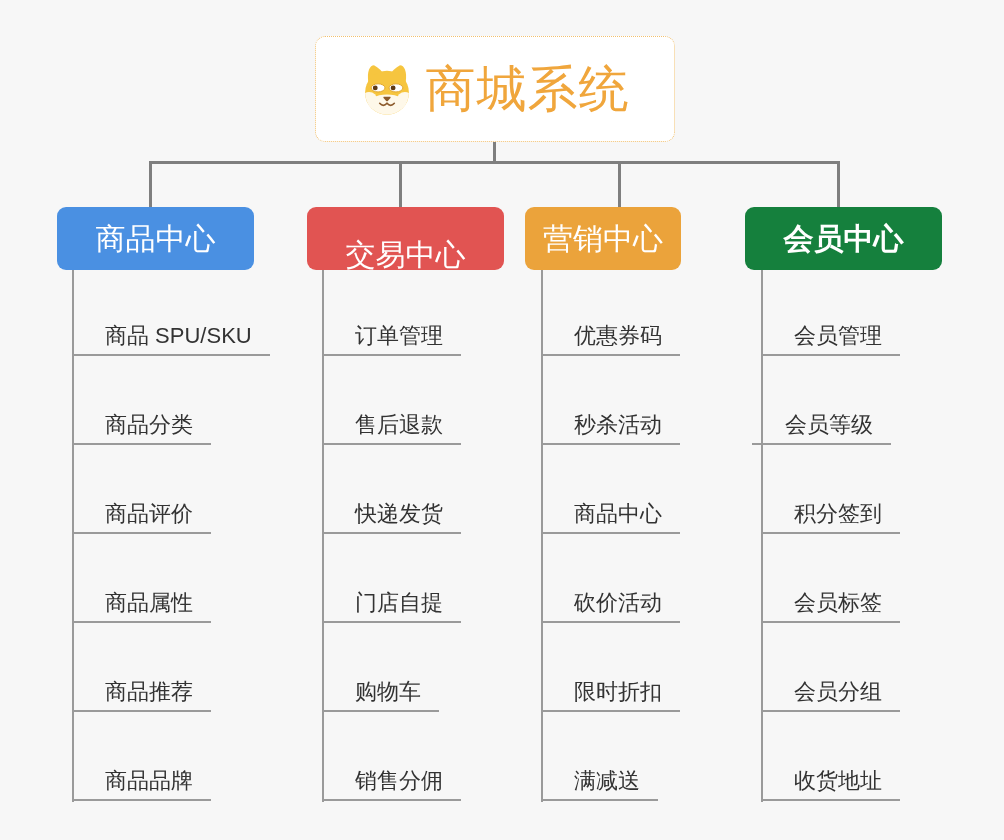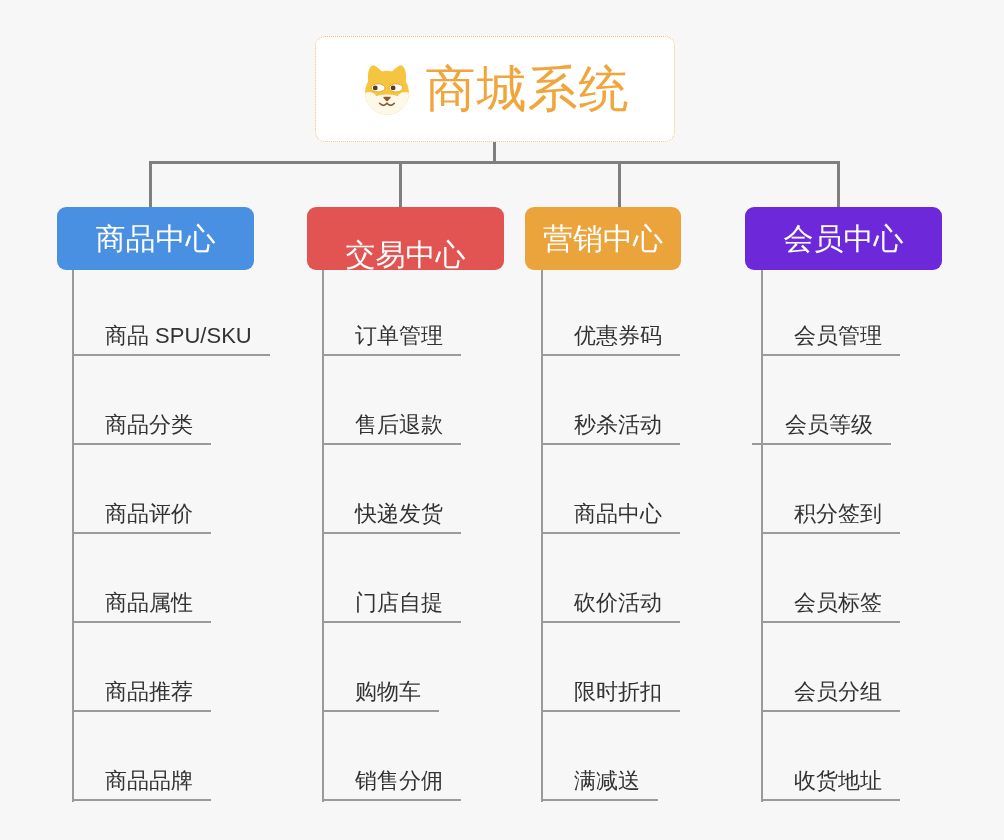"会员中心" div.branch-node { background-color: #6d28d9 -> #15803d; font-weight: none -> bold }
